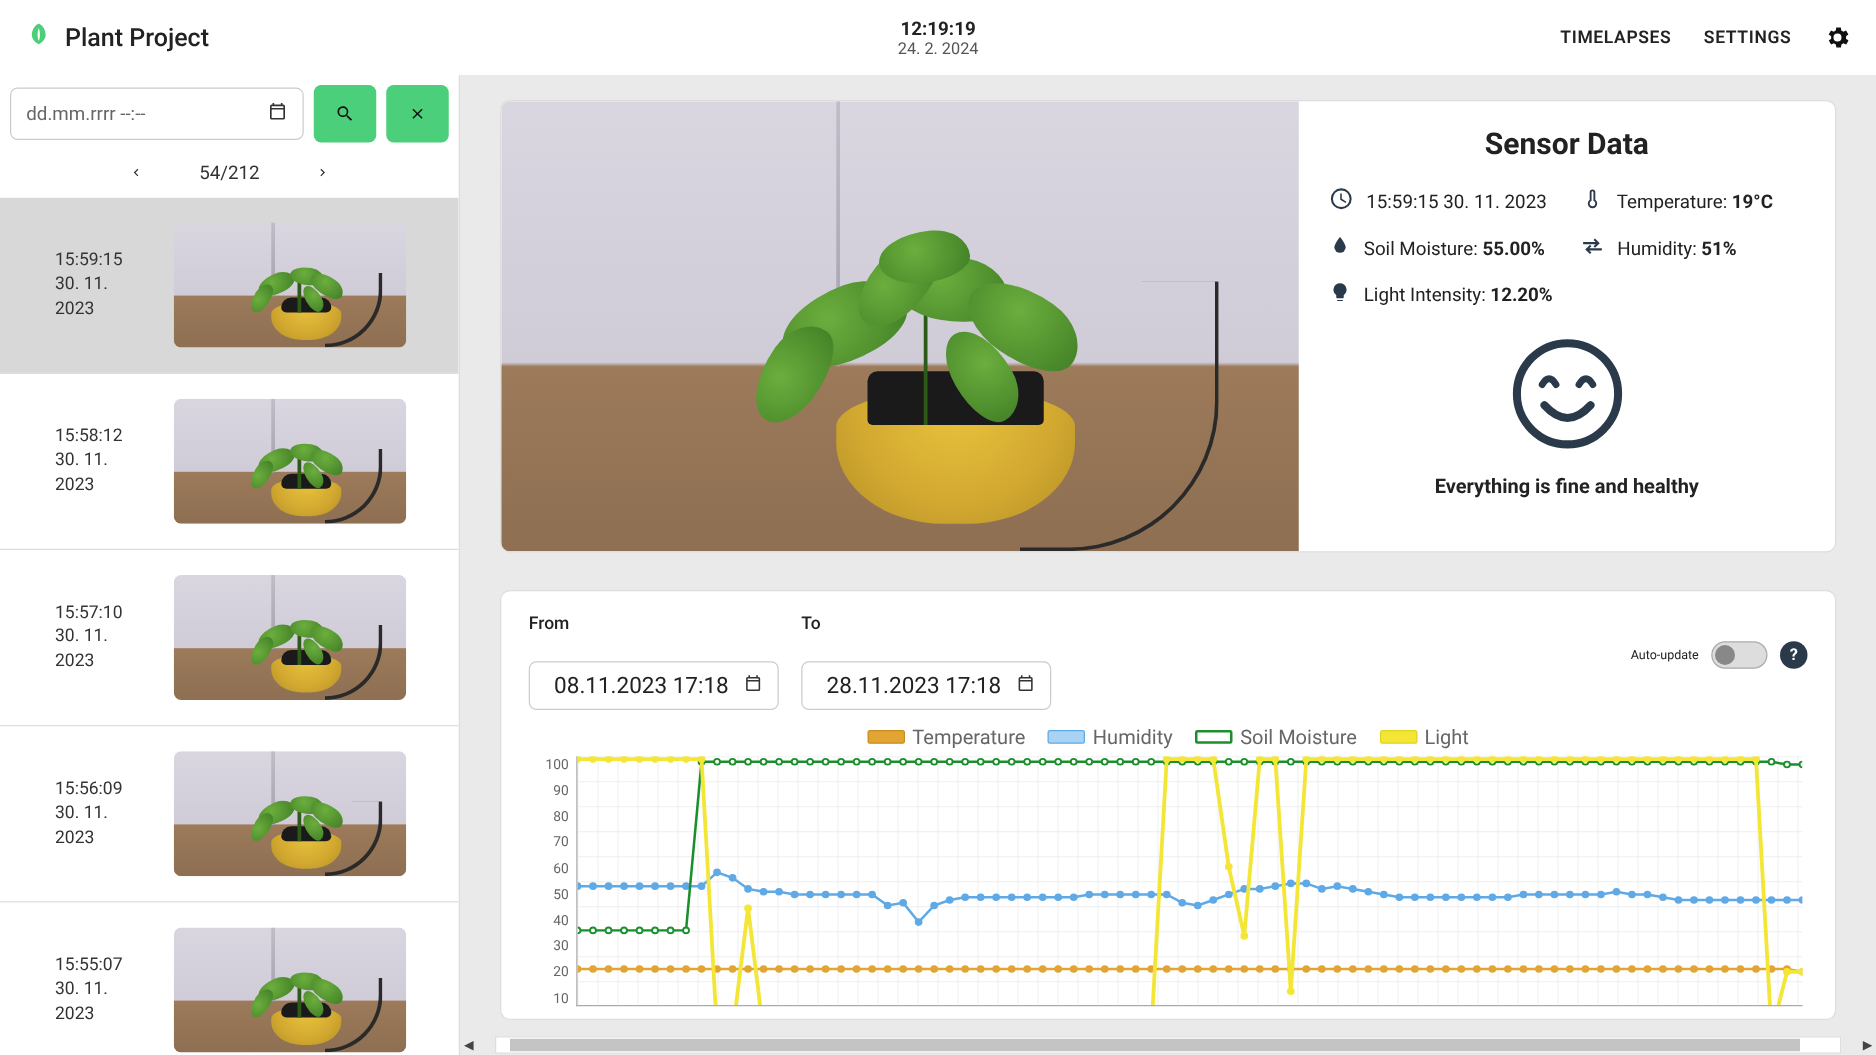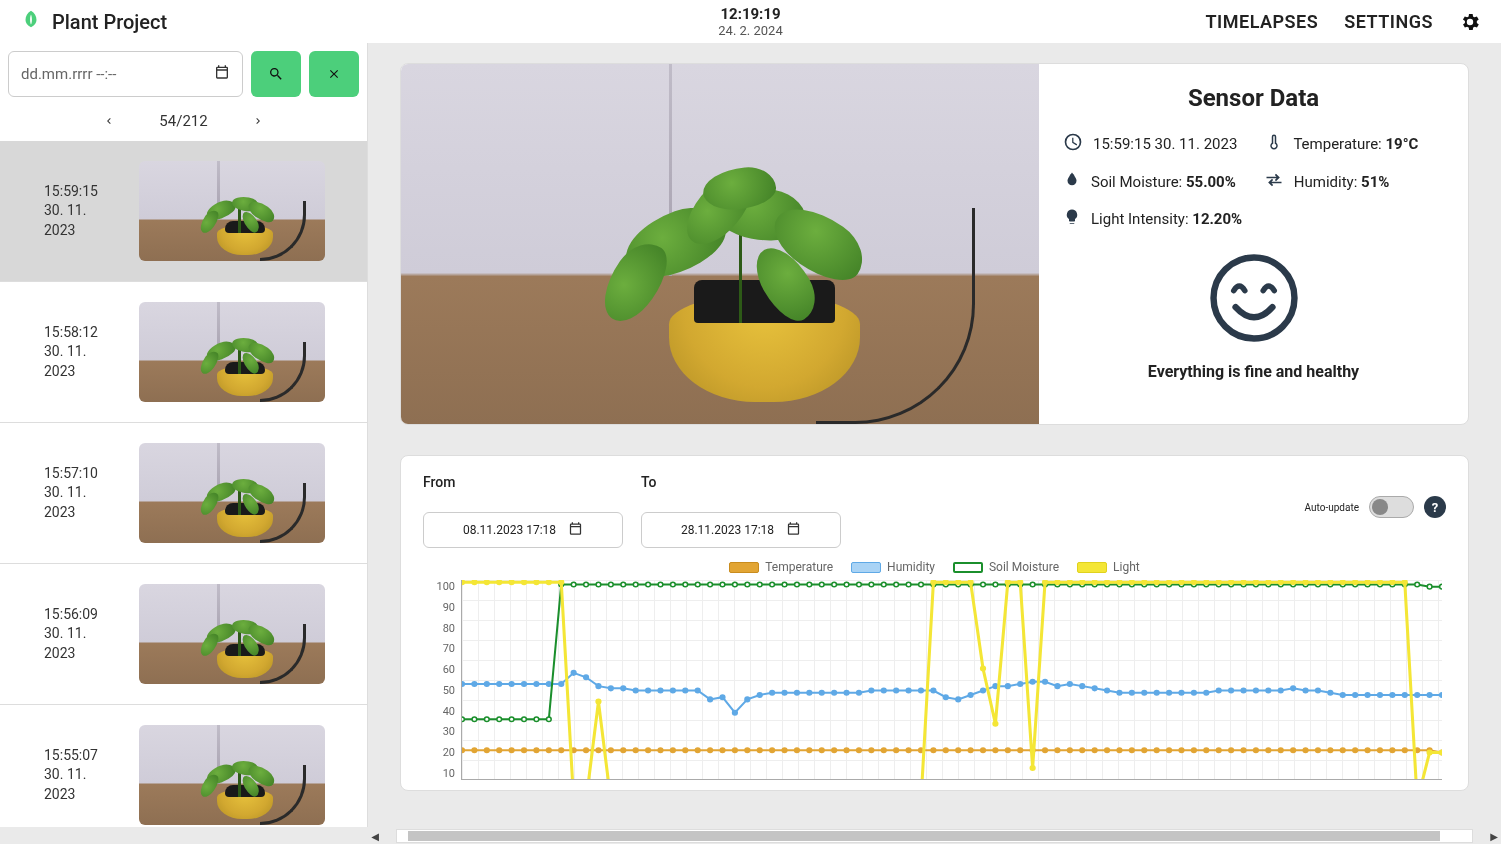"Plant Project" .header { height: 43px -> 60px }
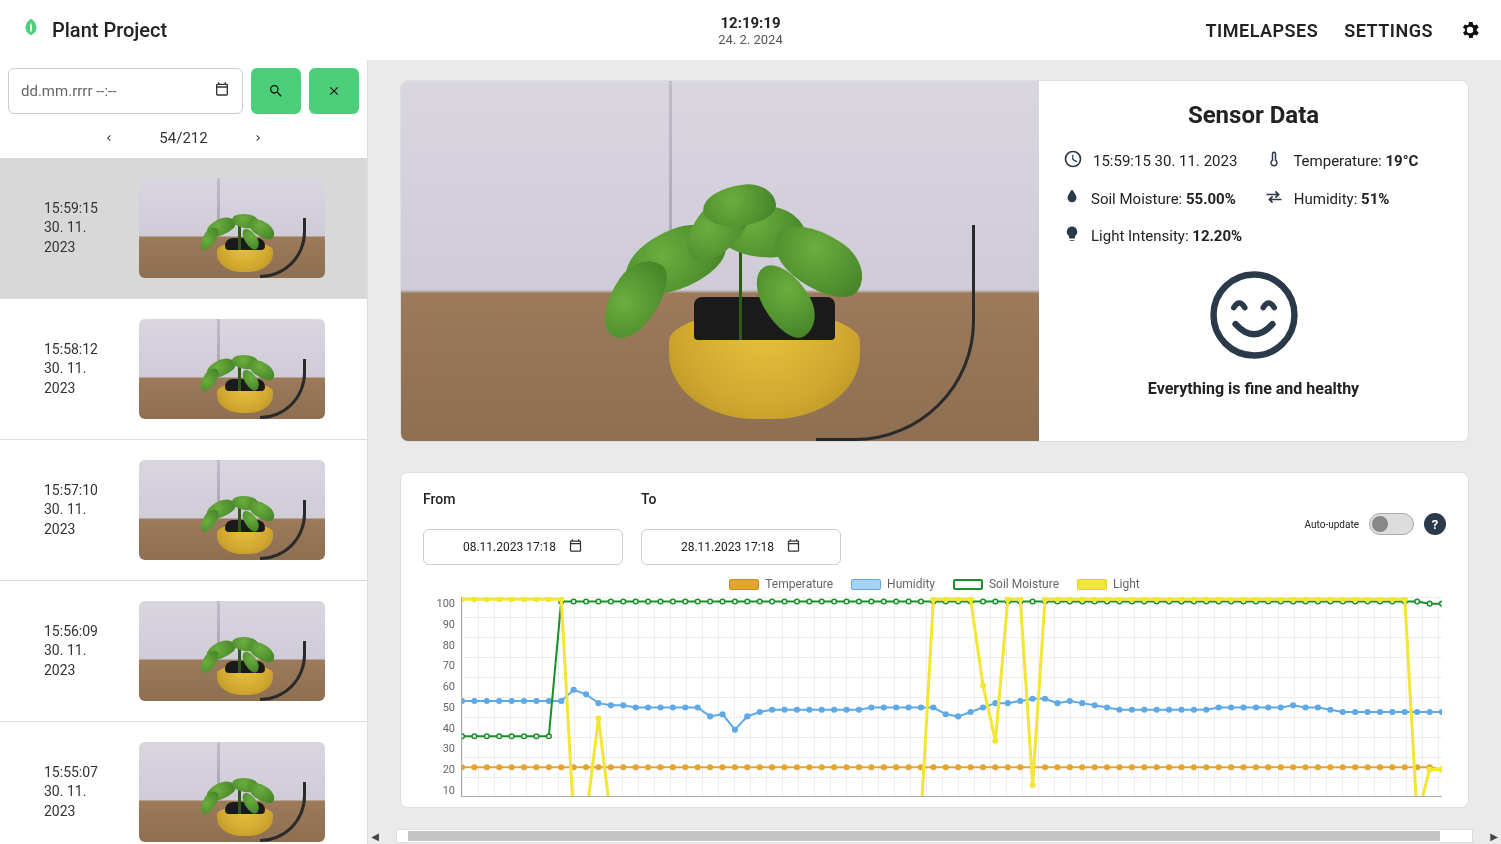"TIMELAPSES" .nav-link { font-size: 18px -> 14px }
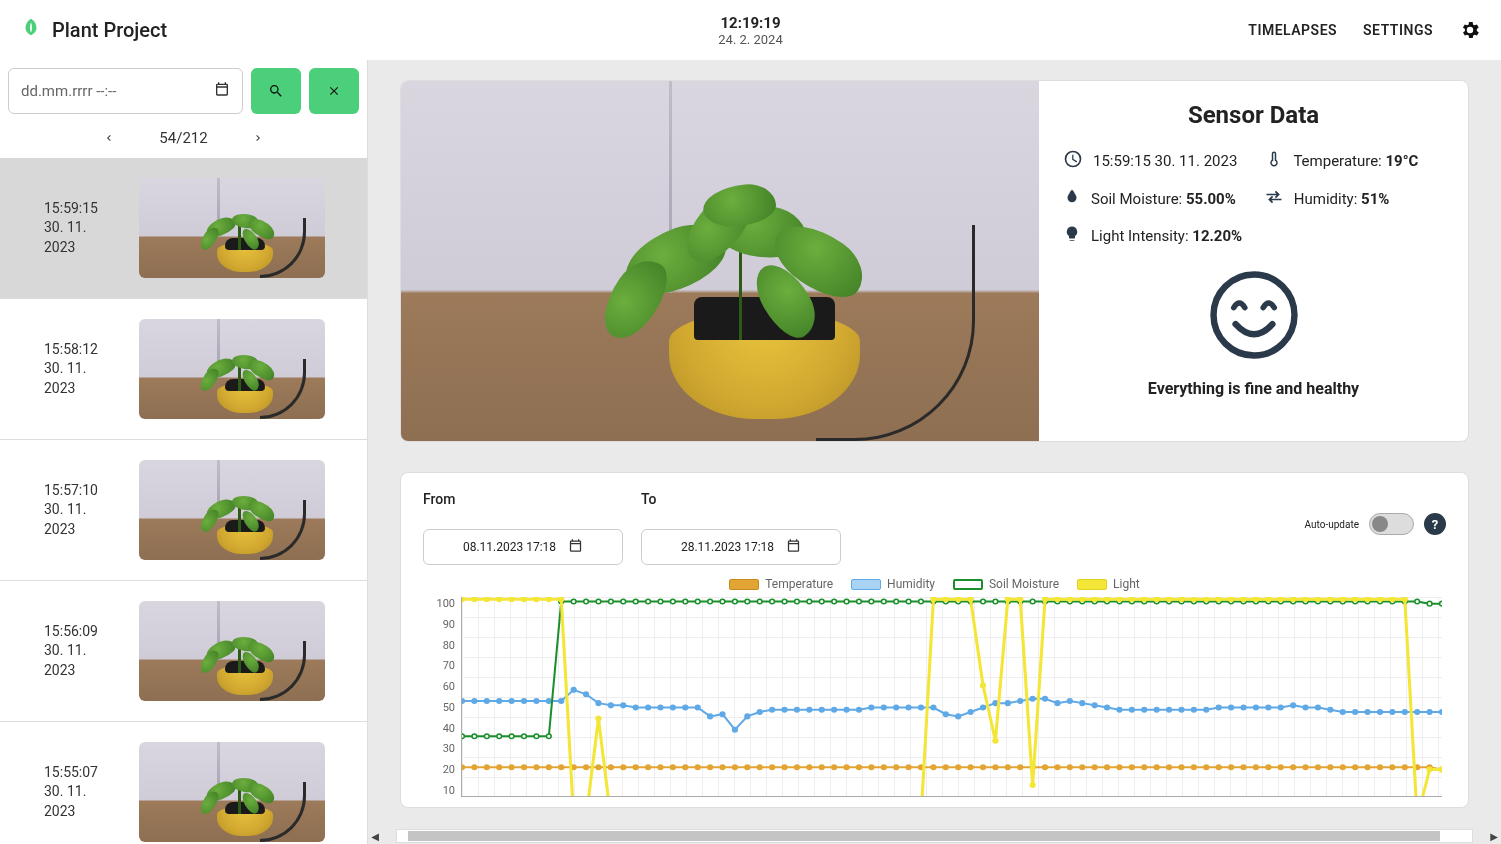"dd.mm.rrrr --:--" .search-row { align-items: none -> center }
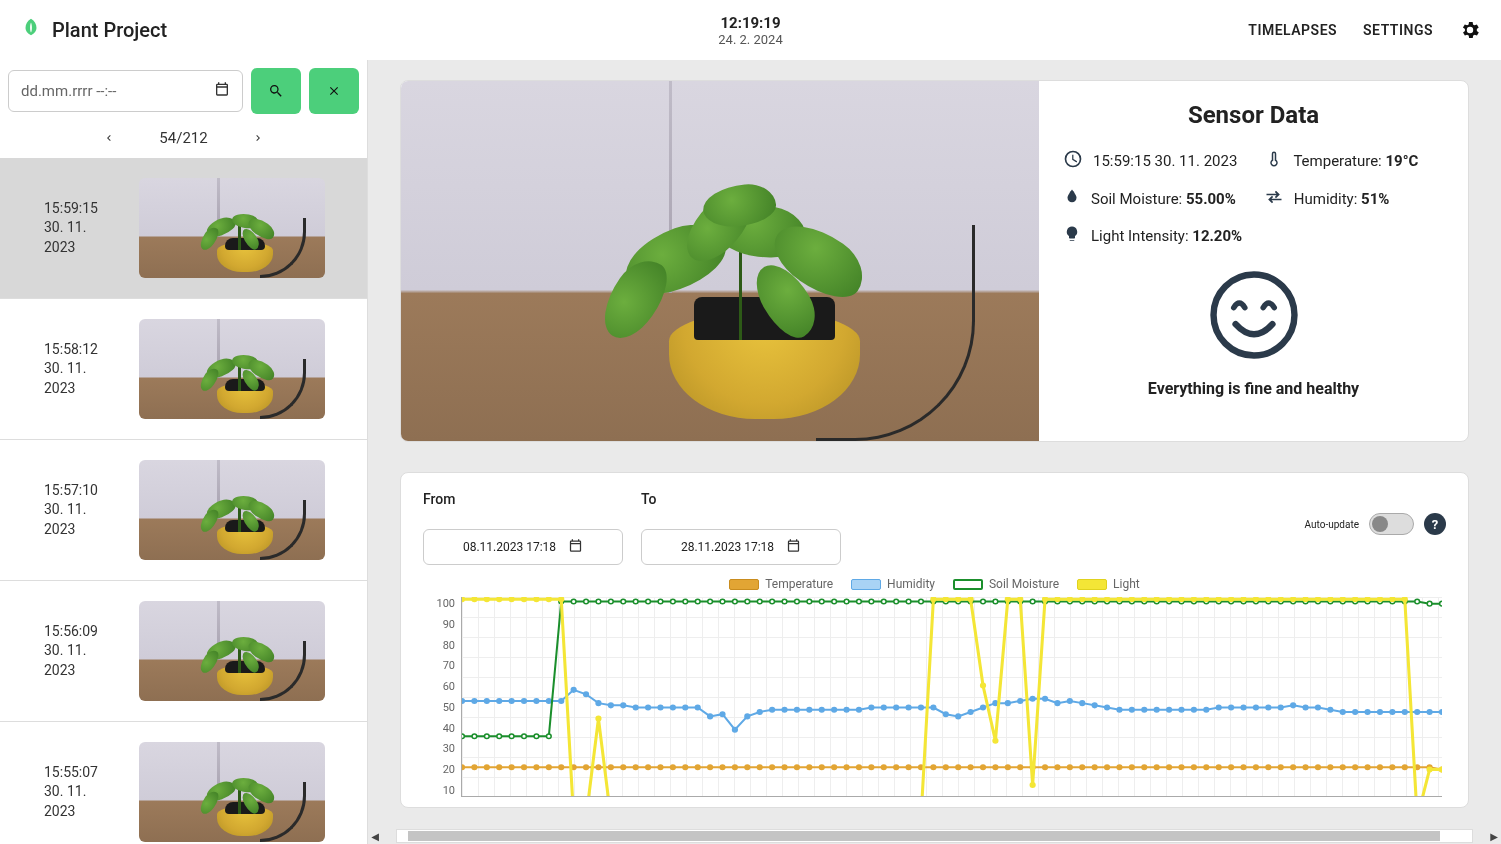"08.11.2023 17:18" .dt-box { font-size: 12px -> 18px; justify-content: center -> flex-end }
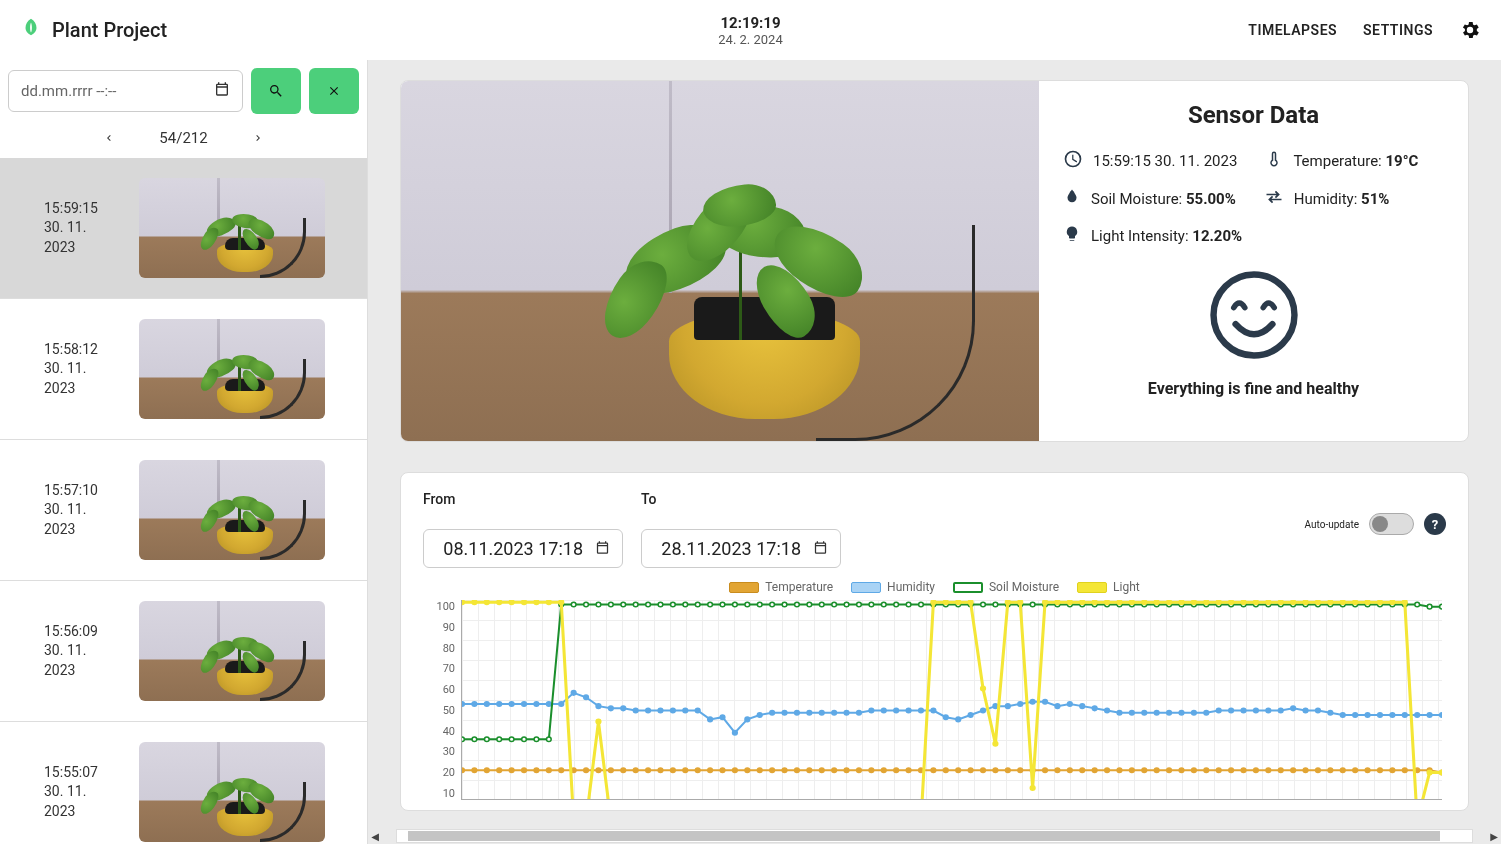"Temperature" .chart-legend { font-size: 12px -> 16px }
